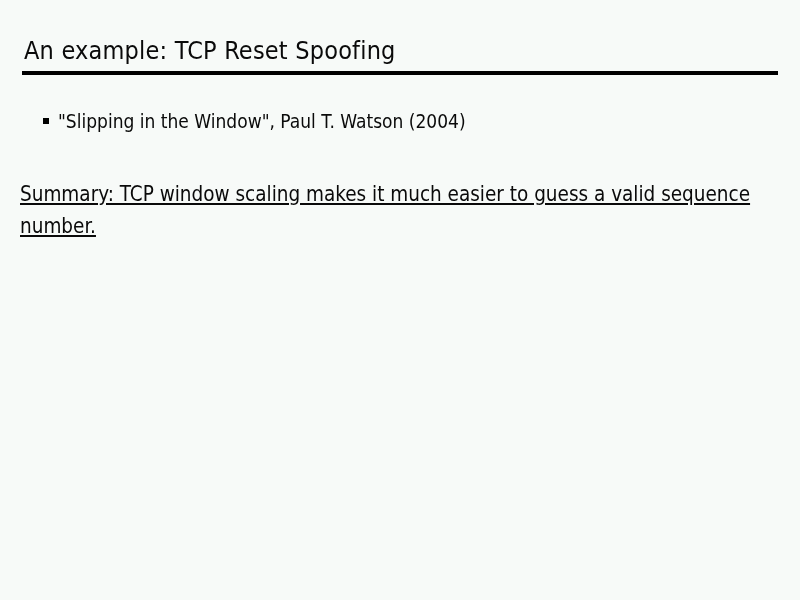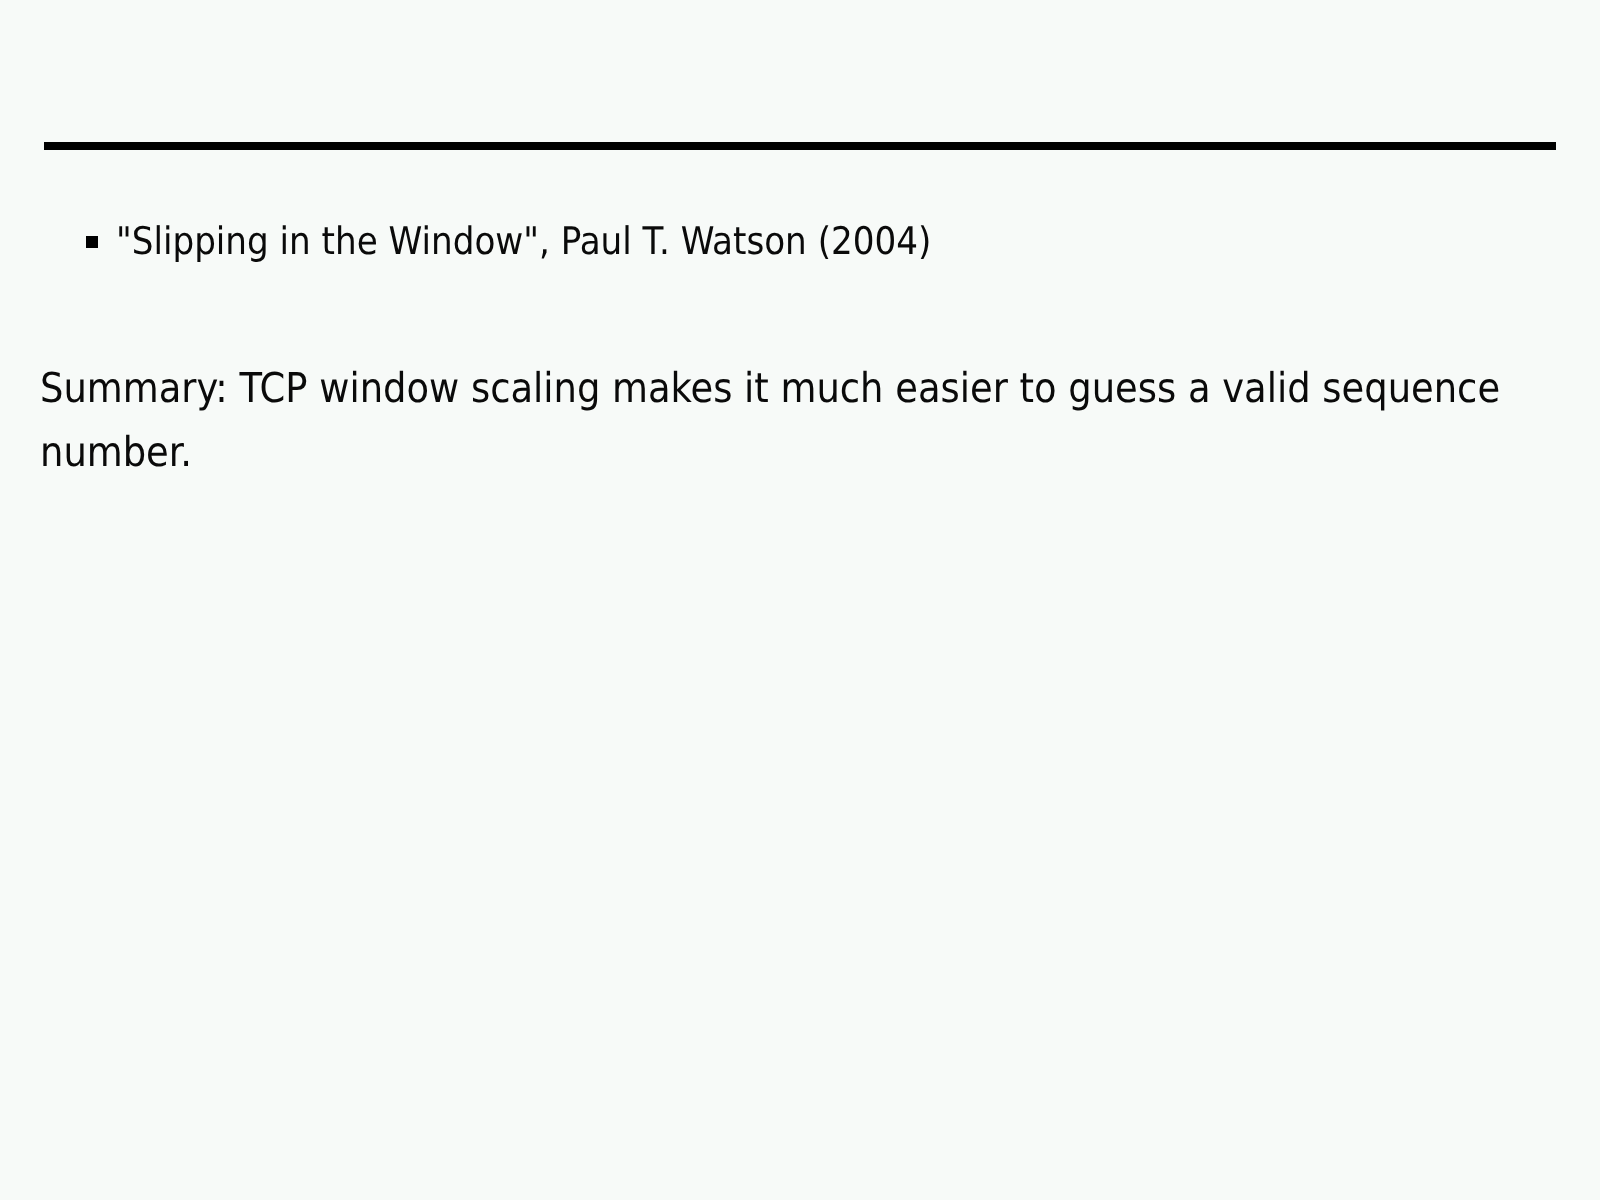"An example: TCP Reset Spoofing" div.slide-title { html: none -> <div>An example: TCP Reset Spoofing</div> }
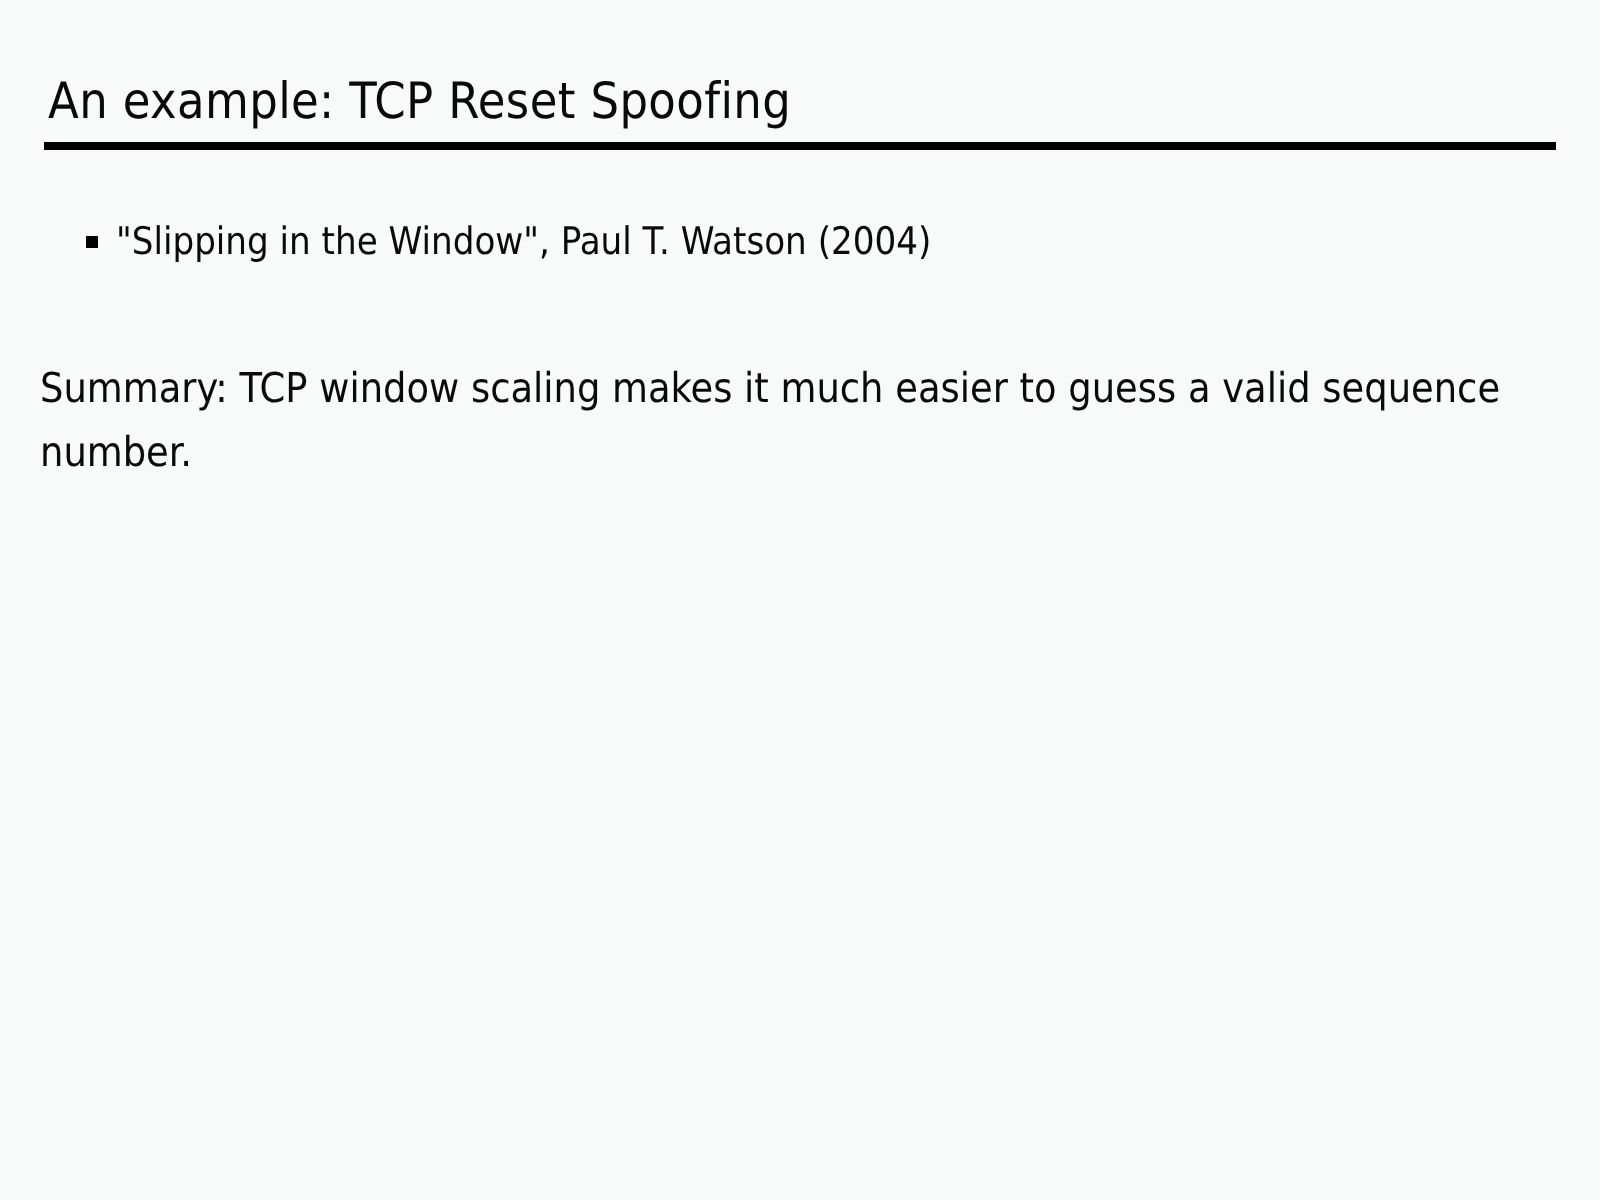"Summary: TCP window scaling makes" .body-para { text-decoration: none -> underline }
